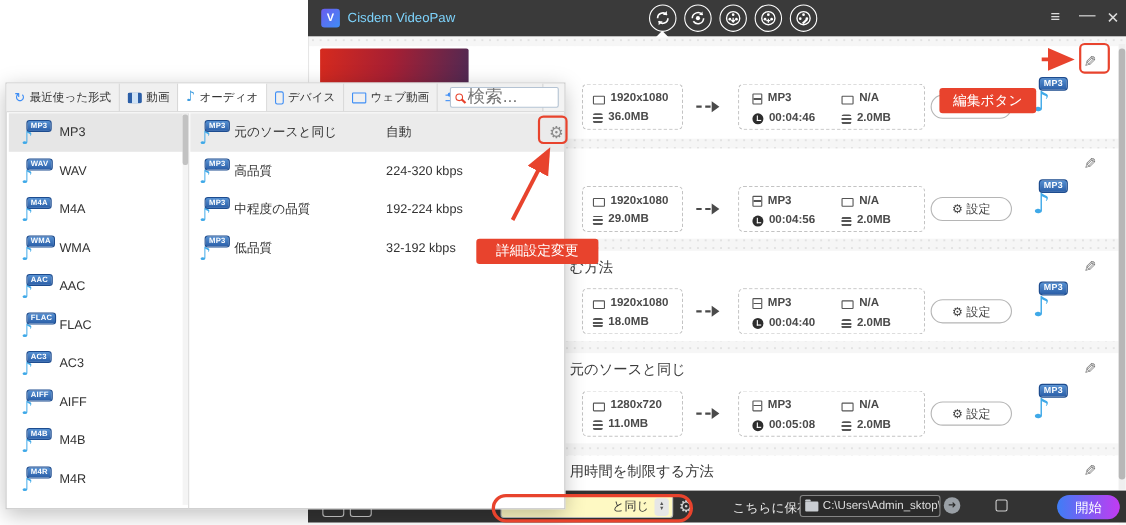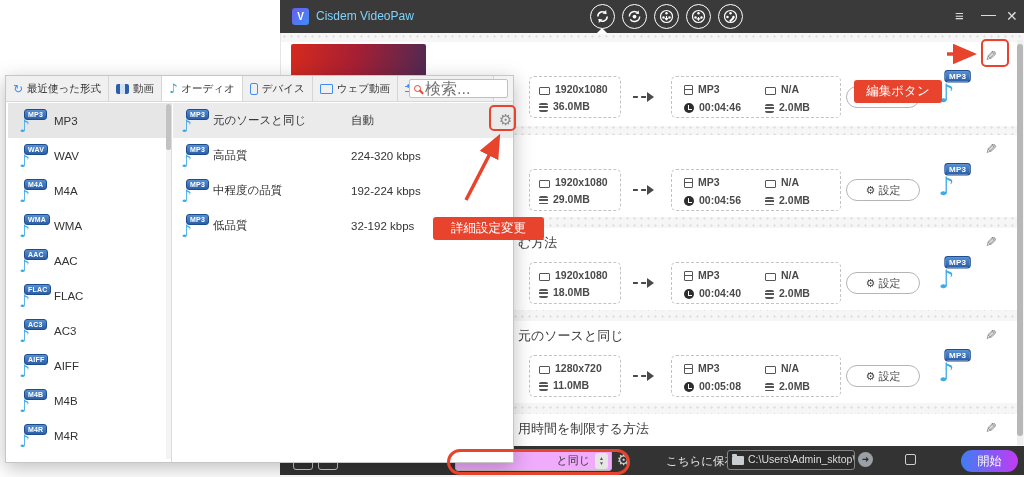"と同じ" #dd { background: #f0abfc -> #fef9c3 }
